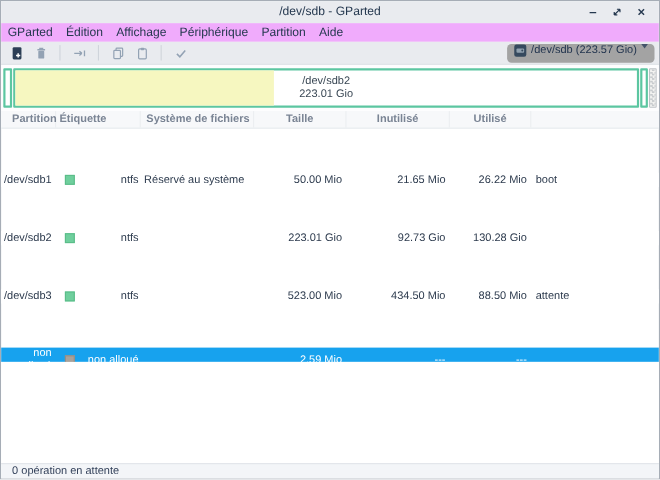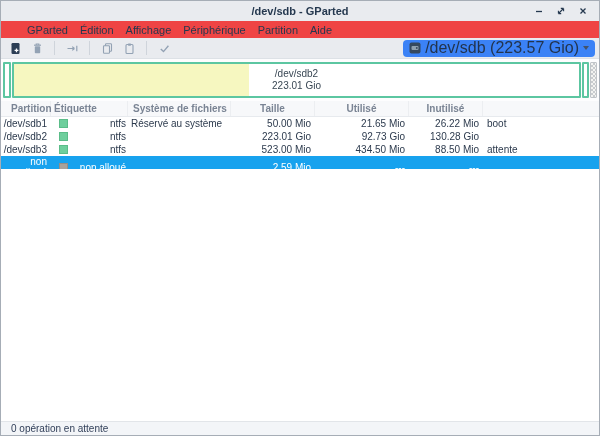"/dev/sdb - GParted" .title { font-weight: 700 -> 400 }
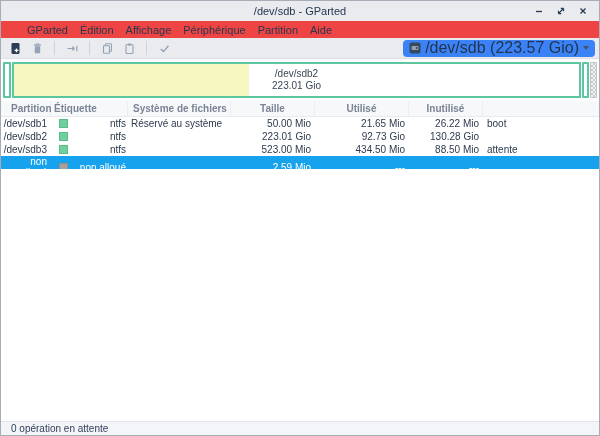"GParted" .menubar { background: #ef4444 -> #f0abfc; padding-left: 20px -> 0 }
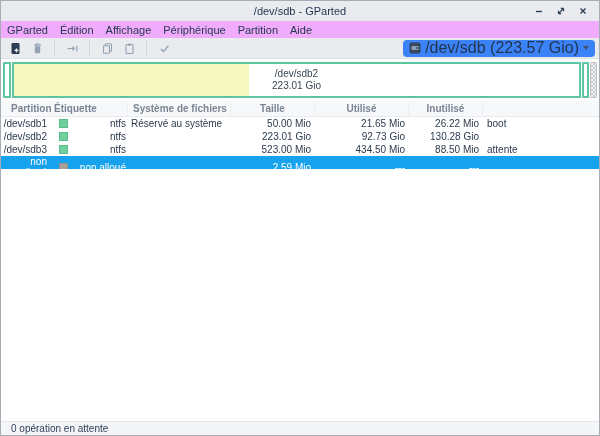"/dev/sdb (223.57 Gio)" .device-combo { align-items: center -> none; background: #3b82f6 -> #a3a3a3; font-size: 16px -> 10px }
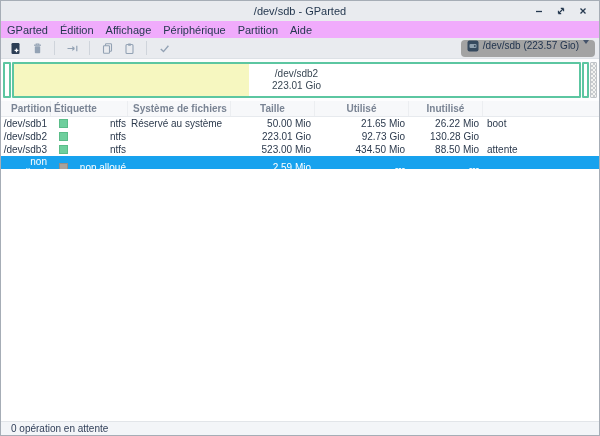"Utilisé" div.hc { order: before "Inutilisé" -> after "Inutilisé" }
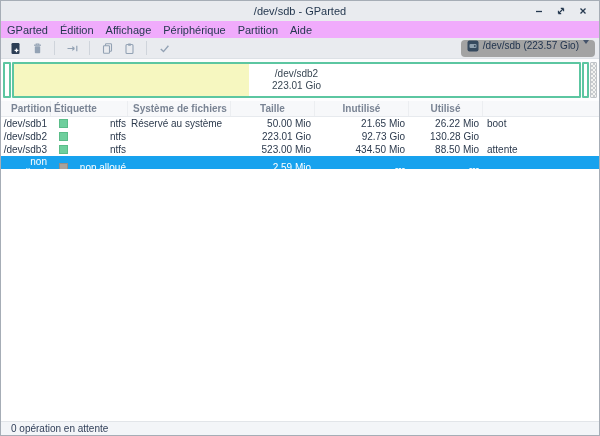"/dev/sdb1" .prow { margin-top: none -> 40px }
